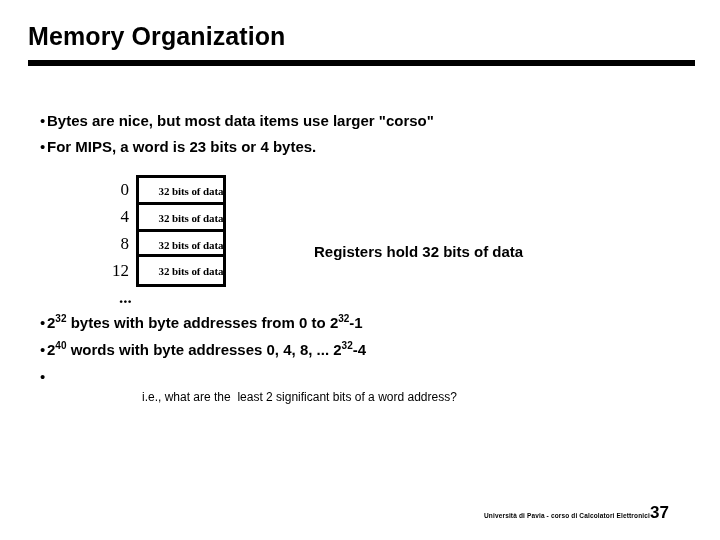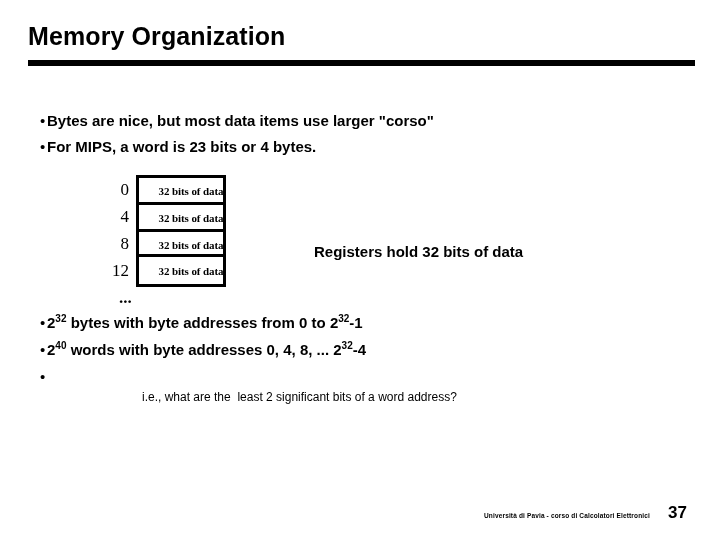"37" .footer-page { left: 668px -> 650px }
